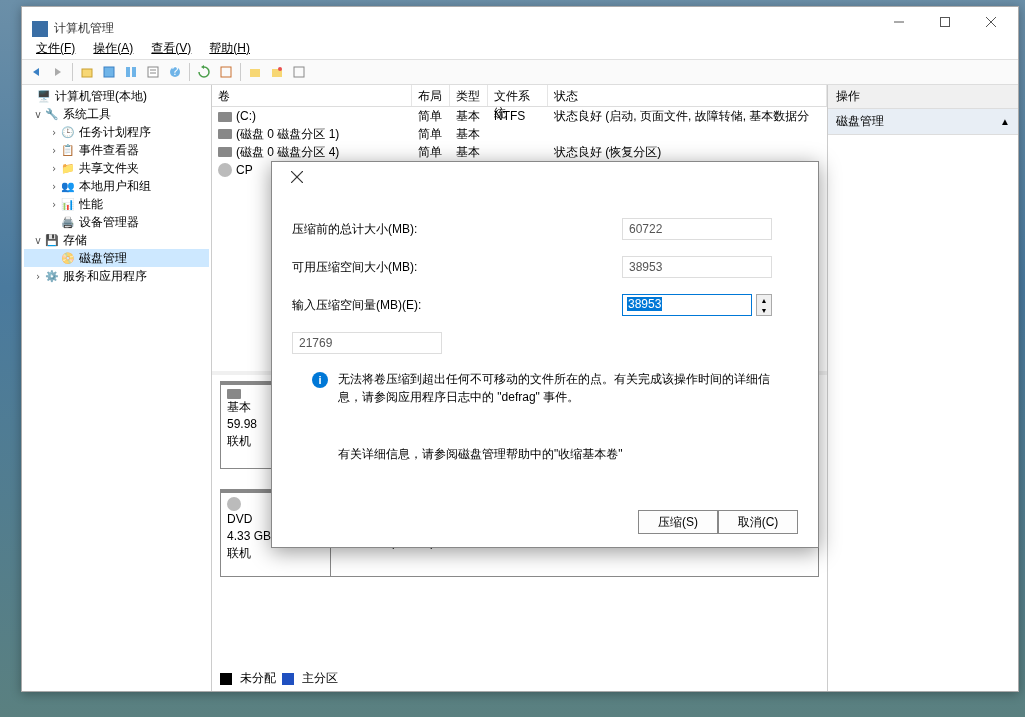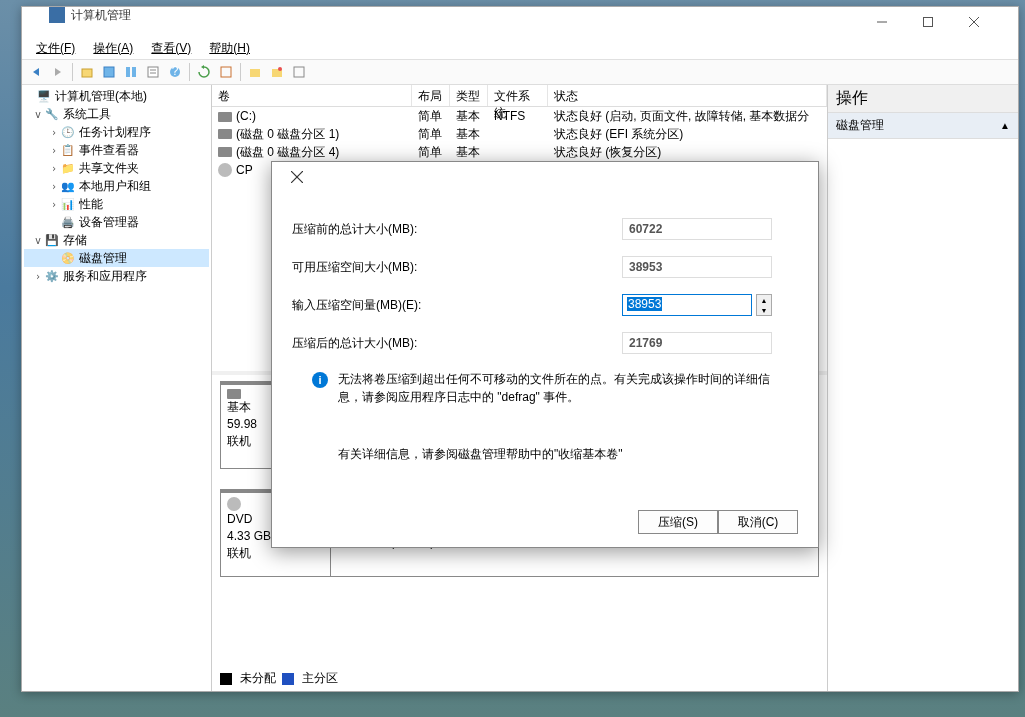"计算机管理" .titlebar { align-items: flex-start -> flex-end; padding: 0 21px -> 0 4px }
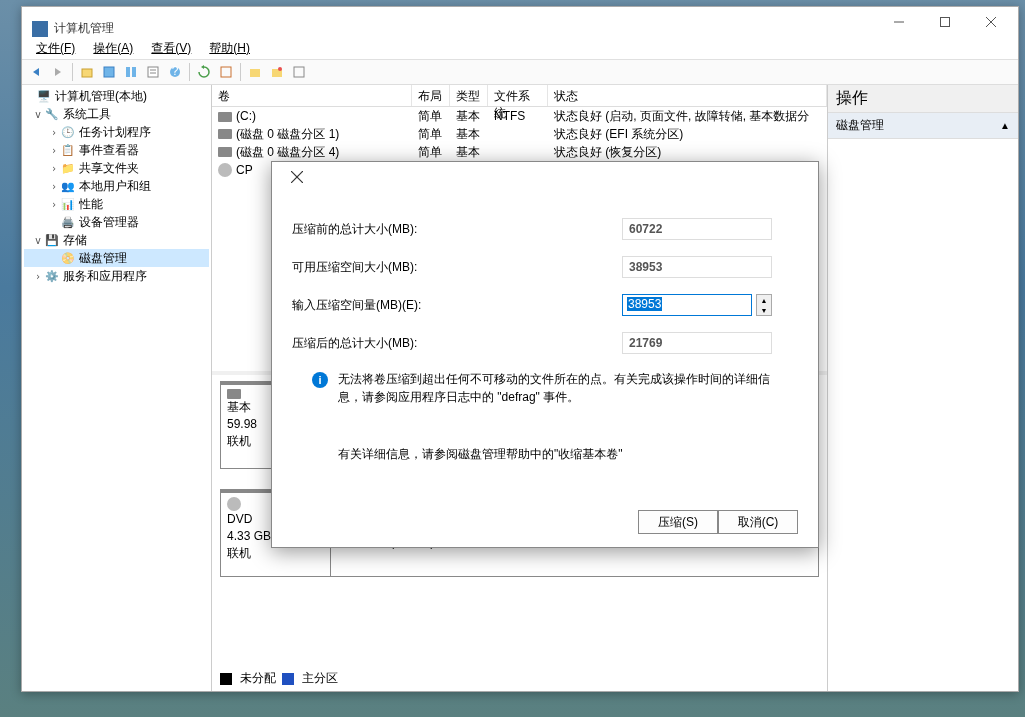"操作" .actions-header { font-size: 16px -> 12px }
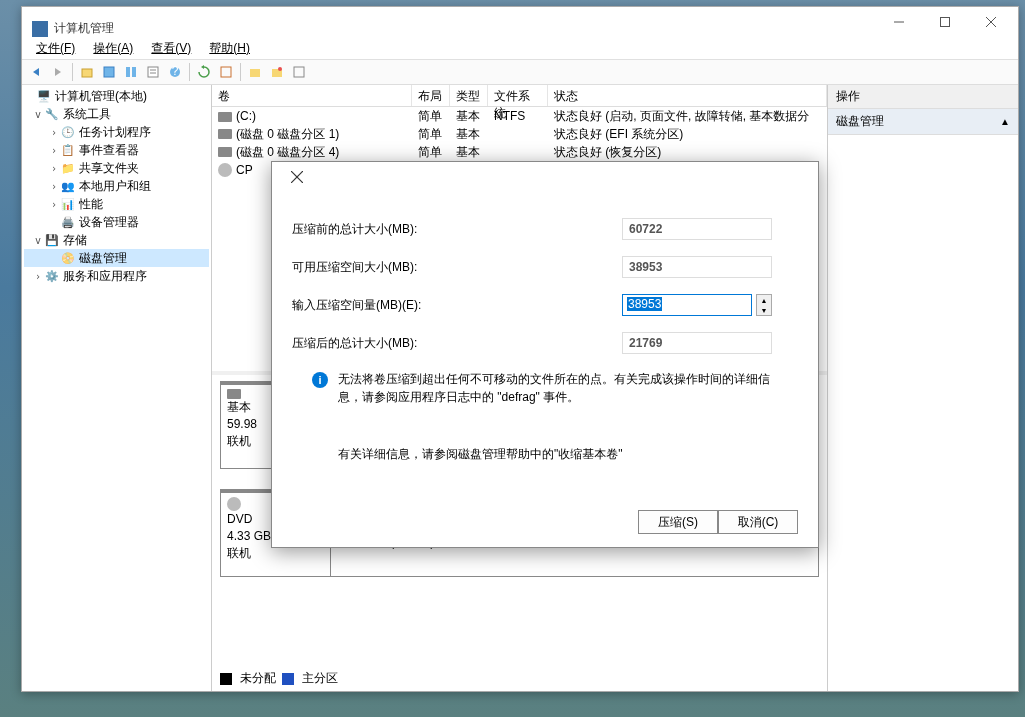"状态良好 (EFI 系统分区)" div.cell { html: <div>状态良好 (EFI 系统分区)</div> -> none }
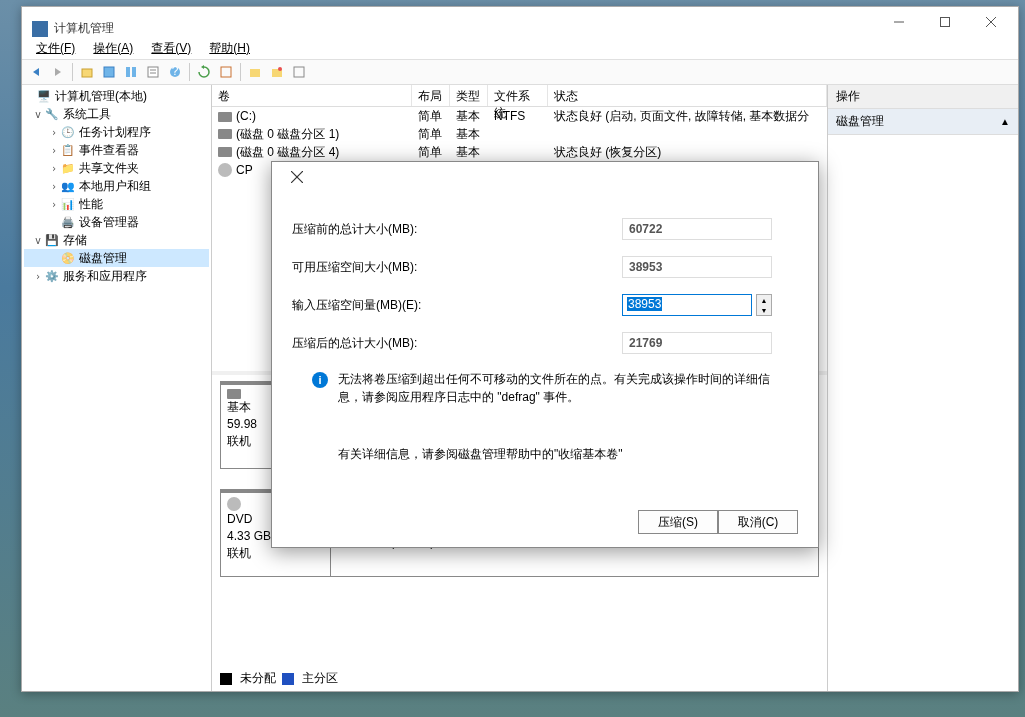"60722" .dialog .form-row .val.readonly { font-weight: bold -> none }
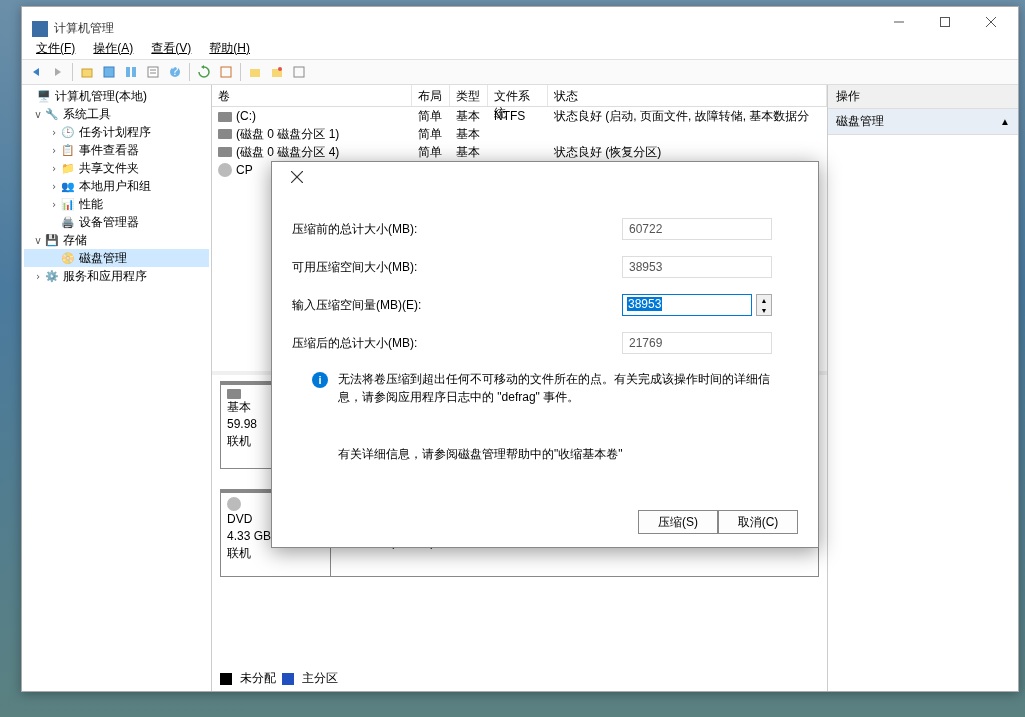"压缩后的总计大小(MB):" div.lbl { html: <div>压缩后的总计大小(MB):</div> -> none }
